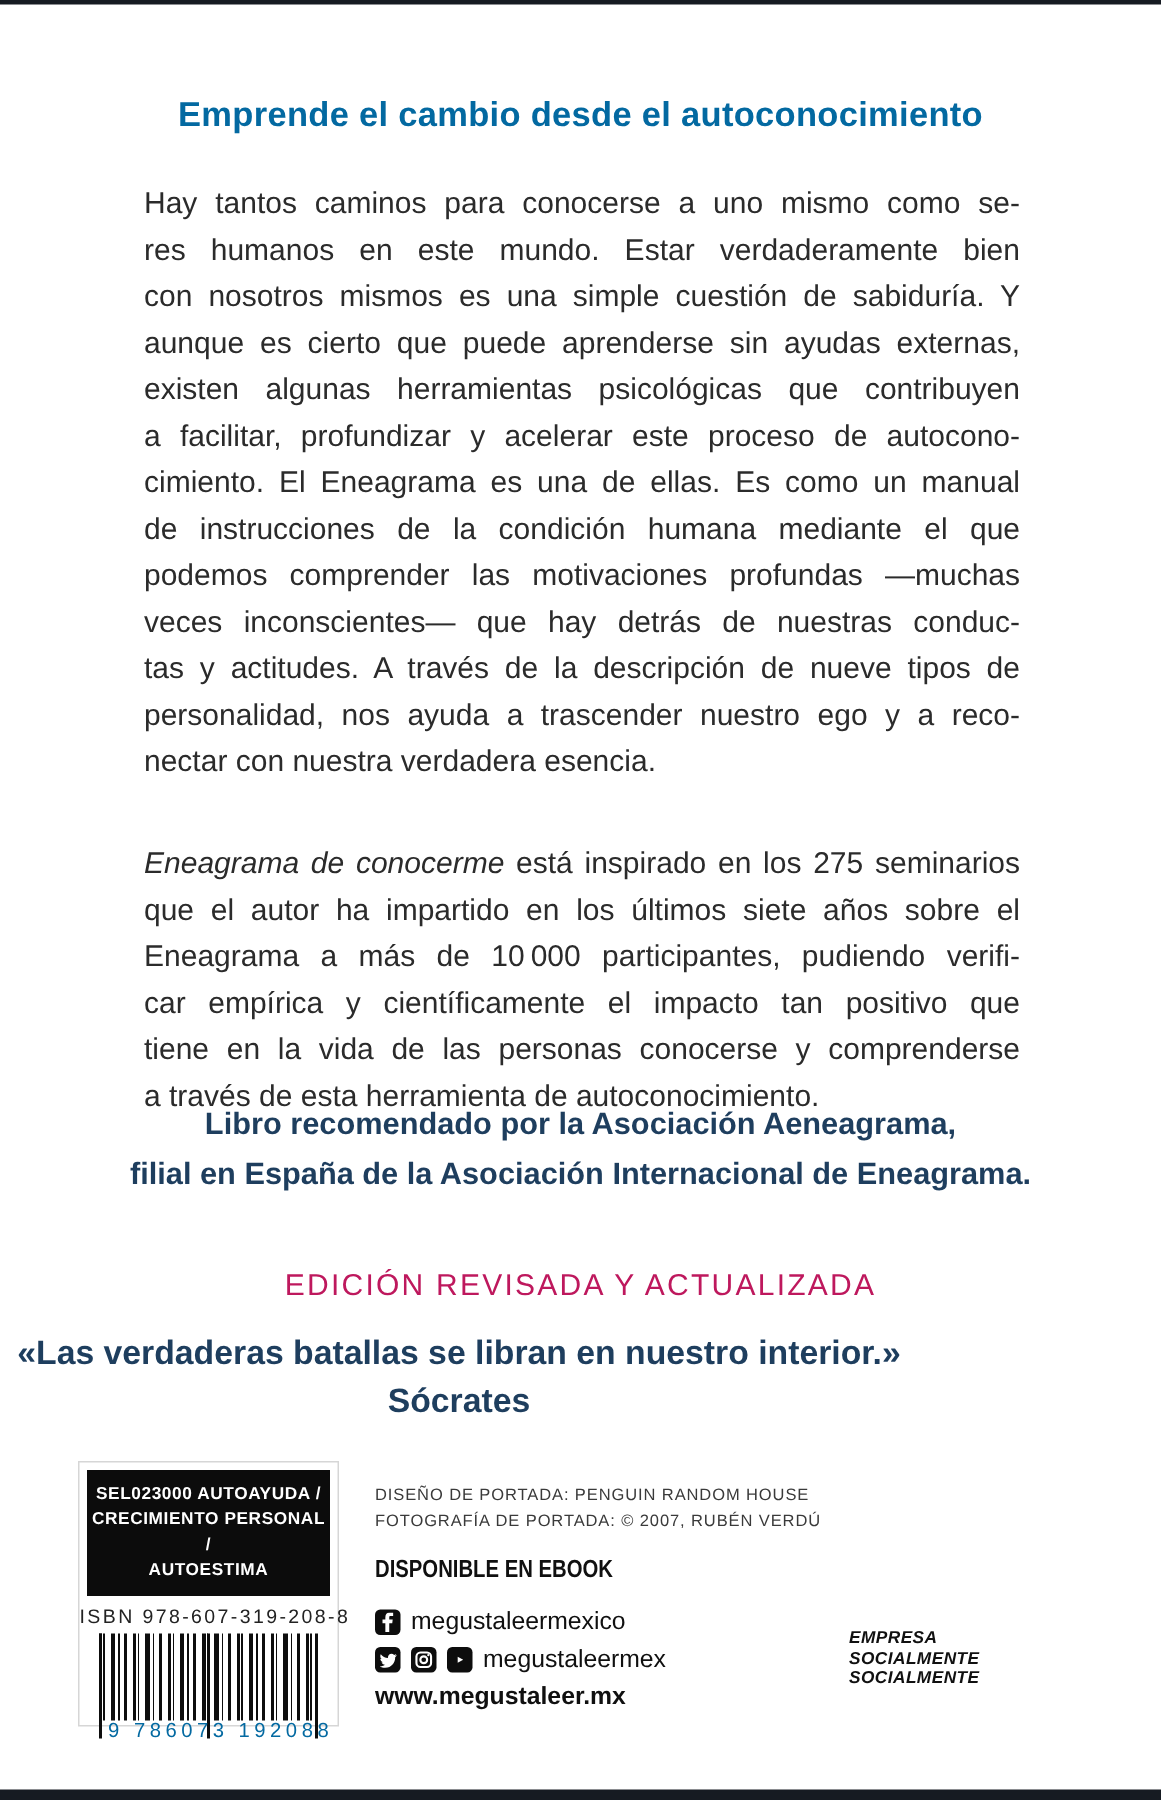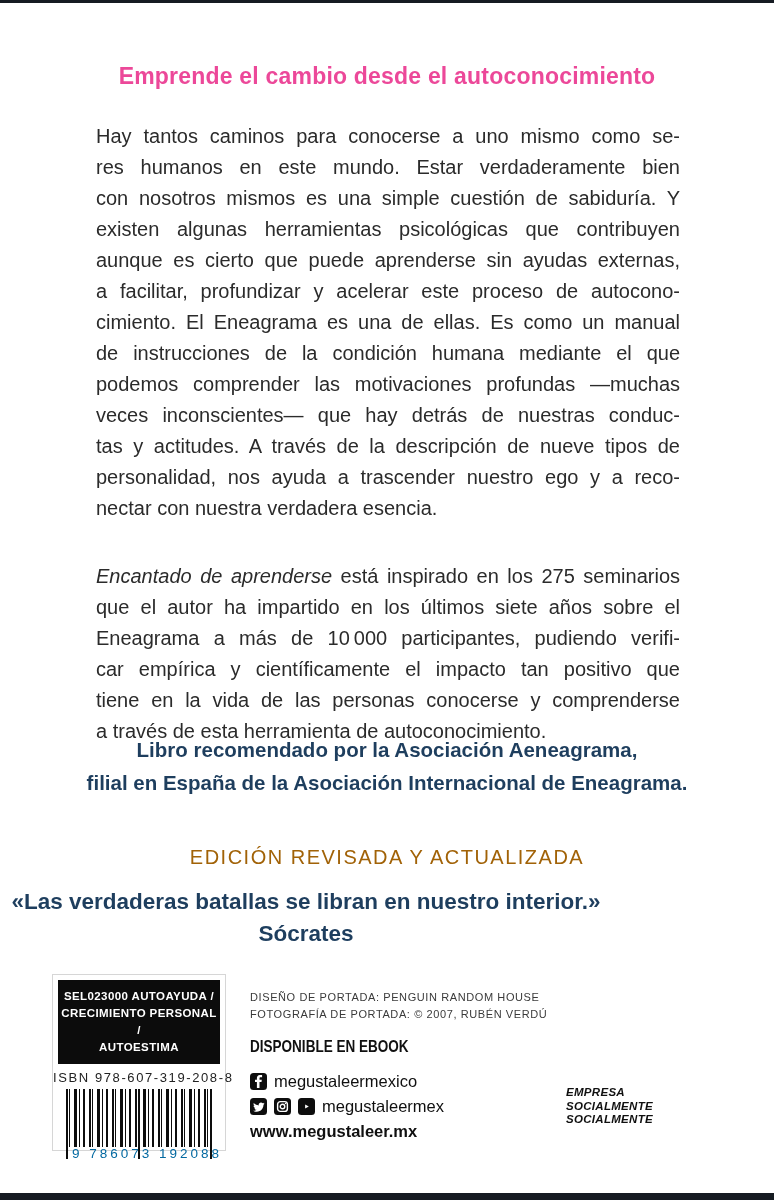"Emprende el cambio desde el" .tagline { color: #ec4899 -> #0369a1 }
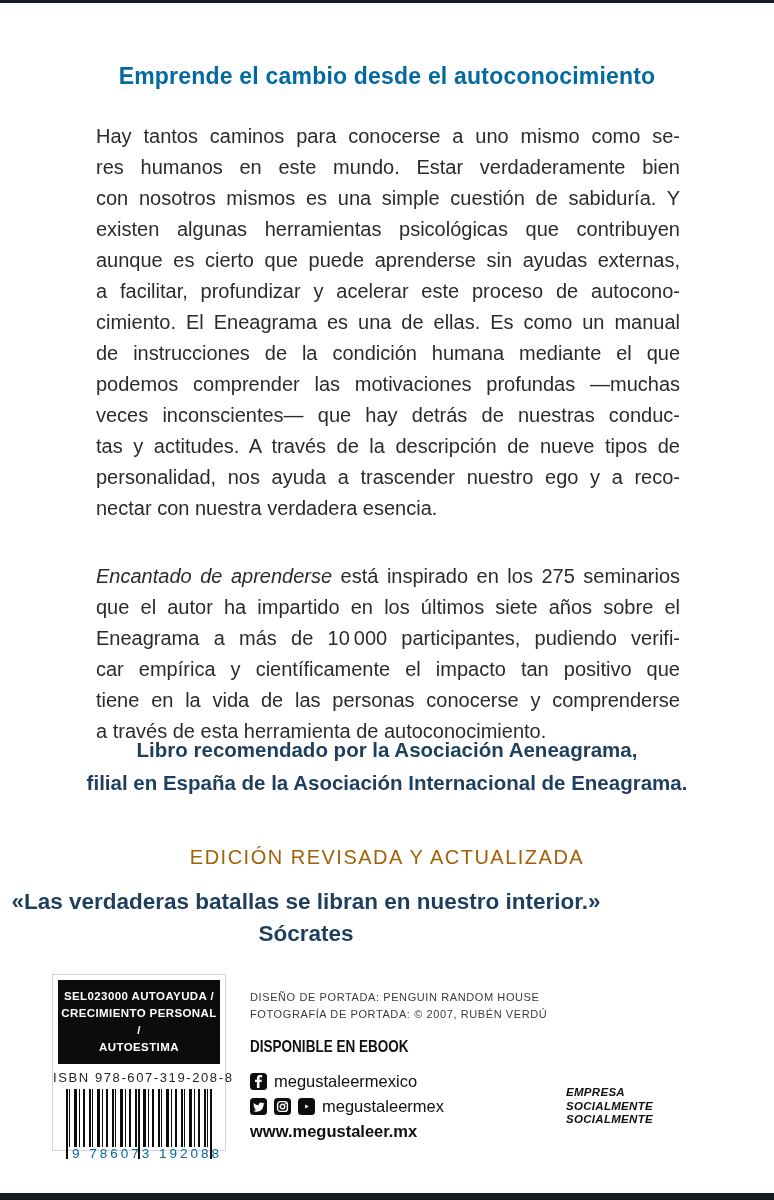"existen algunas herramientas" div.tline { order: before "aunque es cierto que puede" -> after "aunque es cierto que puede" }
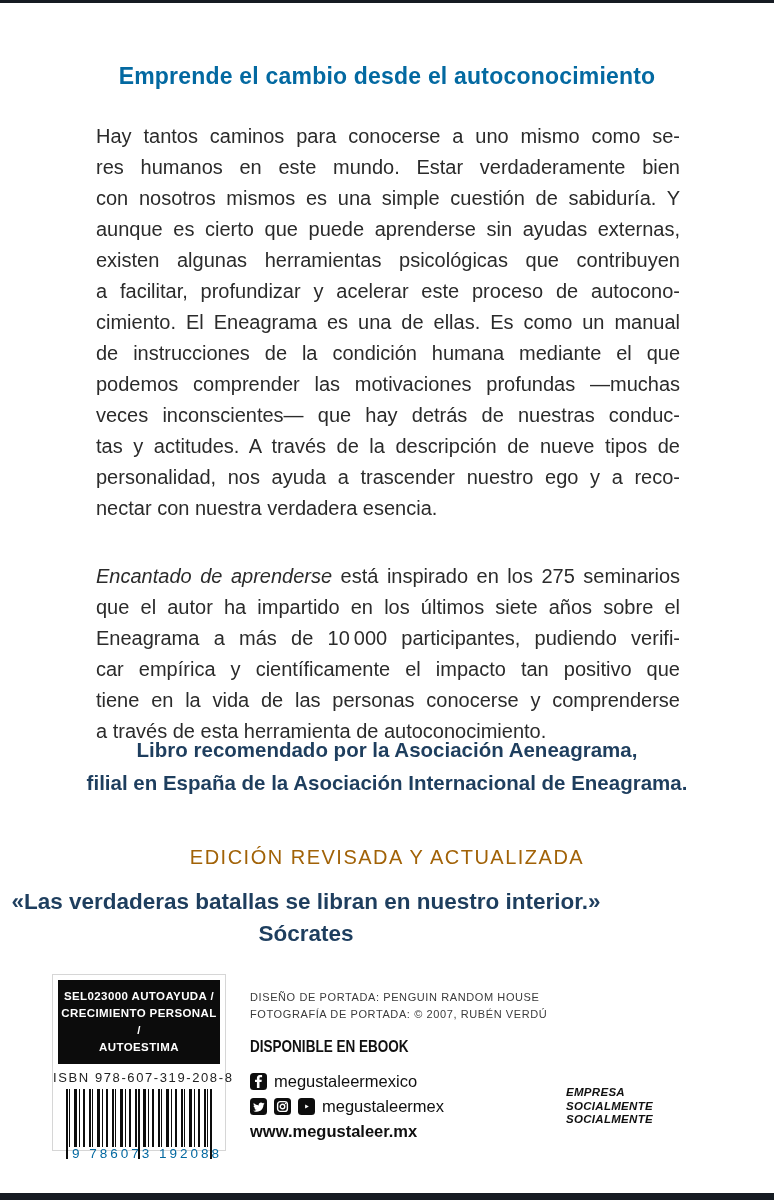"Encantado de aprenderse" em { text: Encantado de aprenderse -> Eneagrama de conocerme }
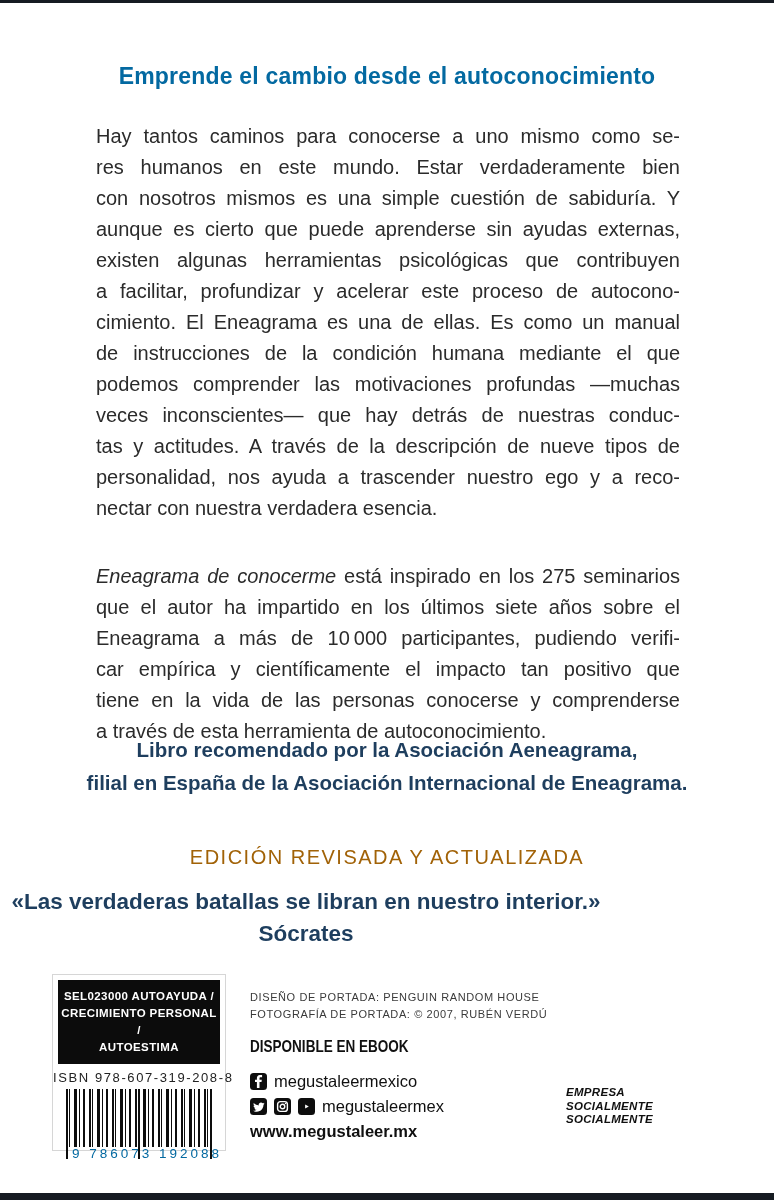"EDICIÓN REVISADA Y ACTUALIZADA" .edition { color: #a16207 -> #be185d }
